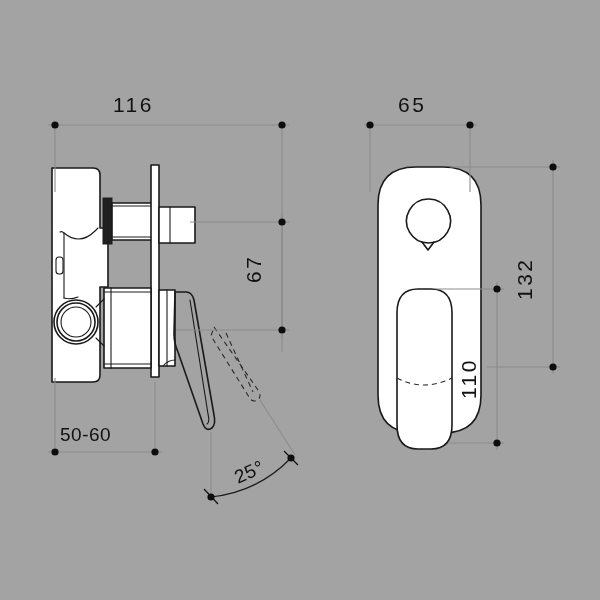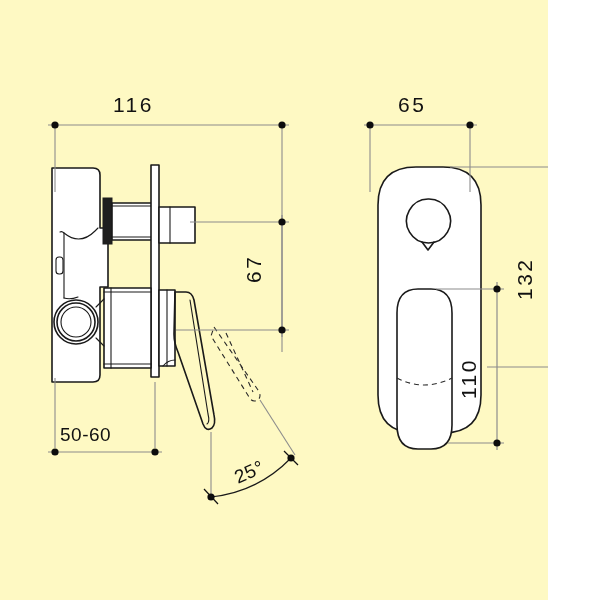"116" #stage { background: #fef9c3 -> #a3a3a3; width: 548px -> 600px }
